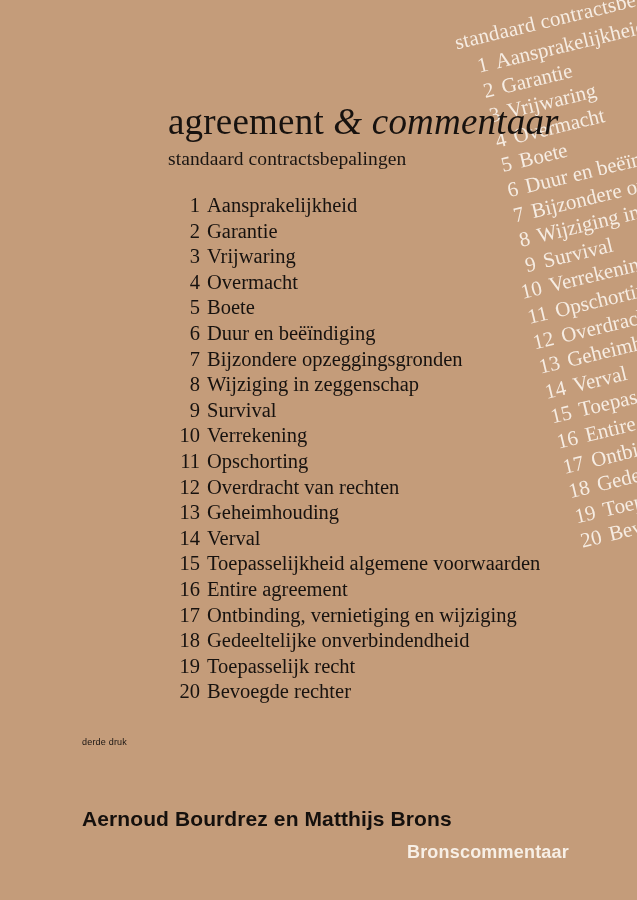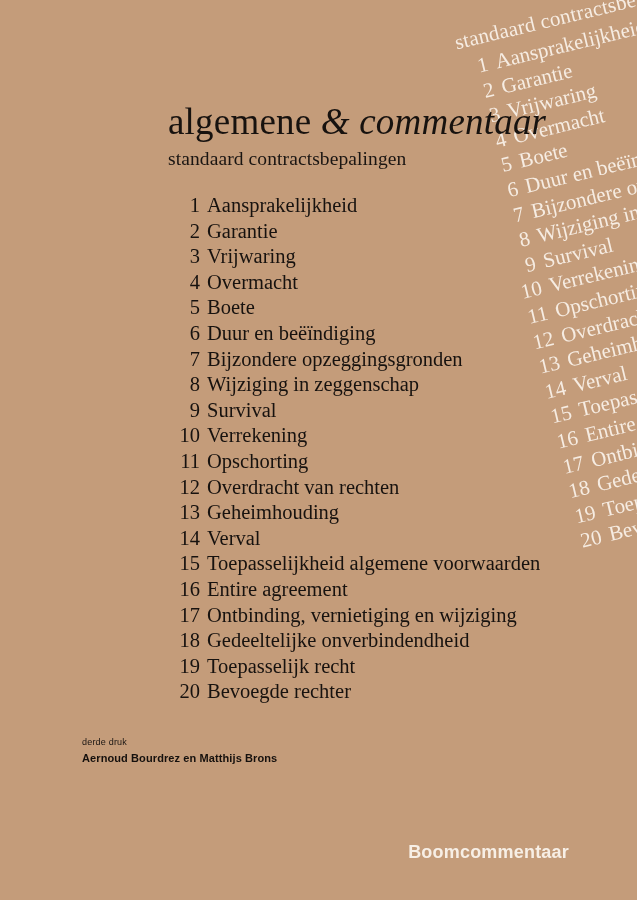"algemene" span.t-roman { text: algemene -> agreement }
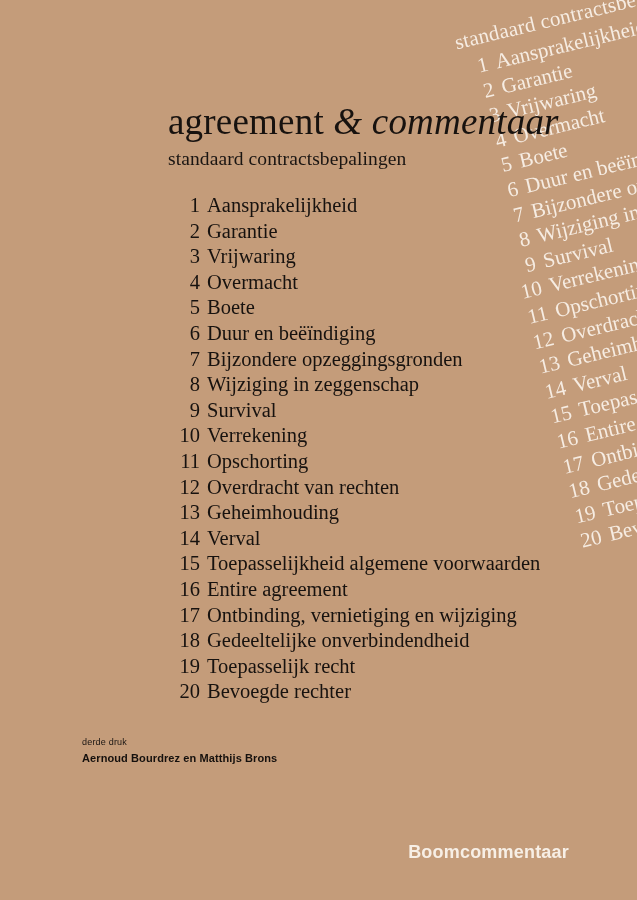"Aernoud Bourdrez en Matthijs Brons" #authors { font-size: 11px -> 21px; top: 752px -> 807px }
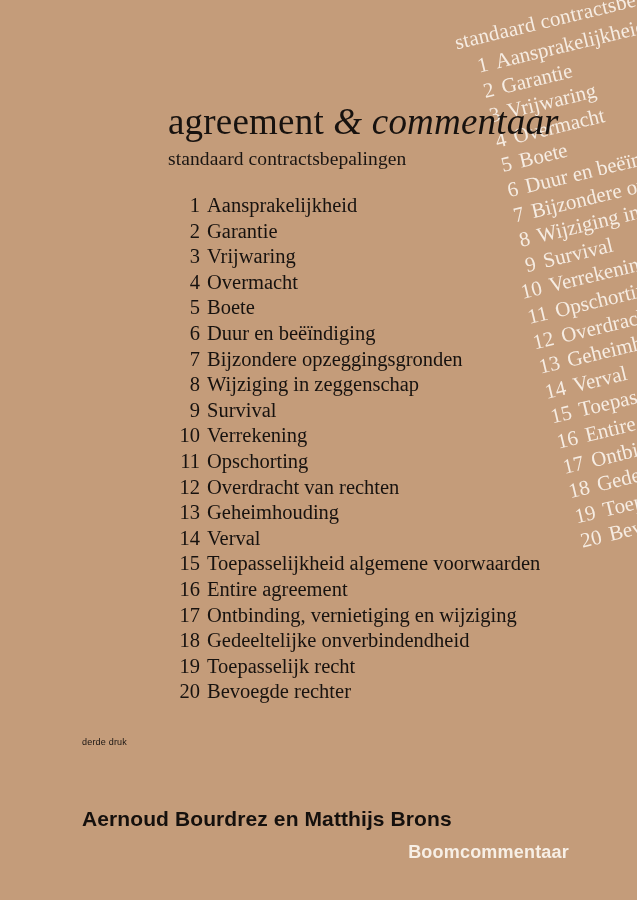"Boom" span.pub-boom { text: Boom -> Brons }
